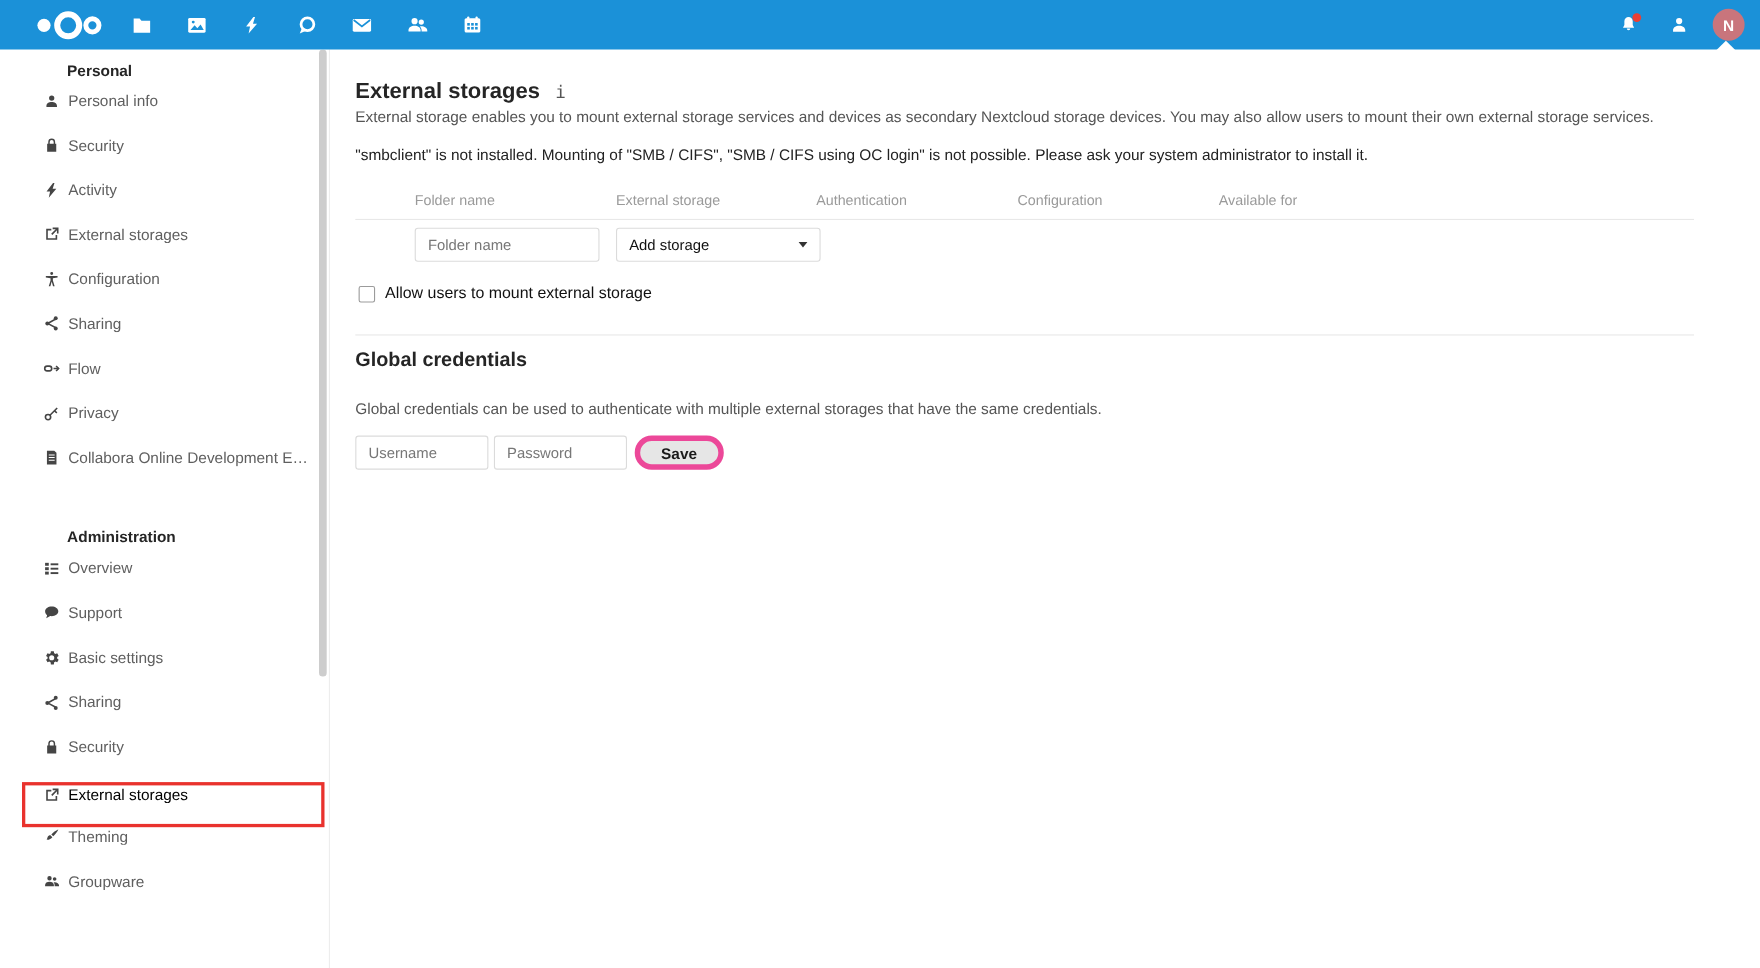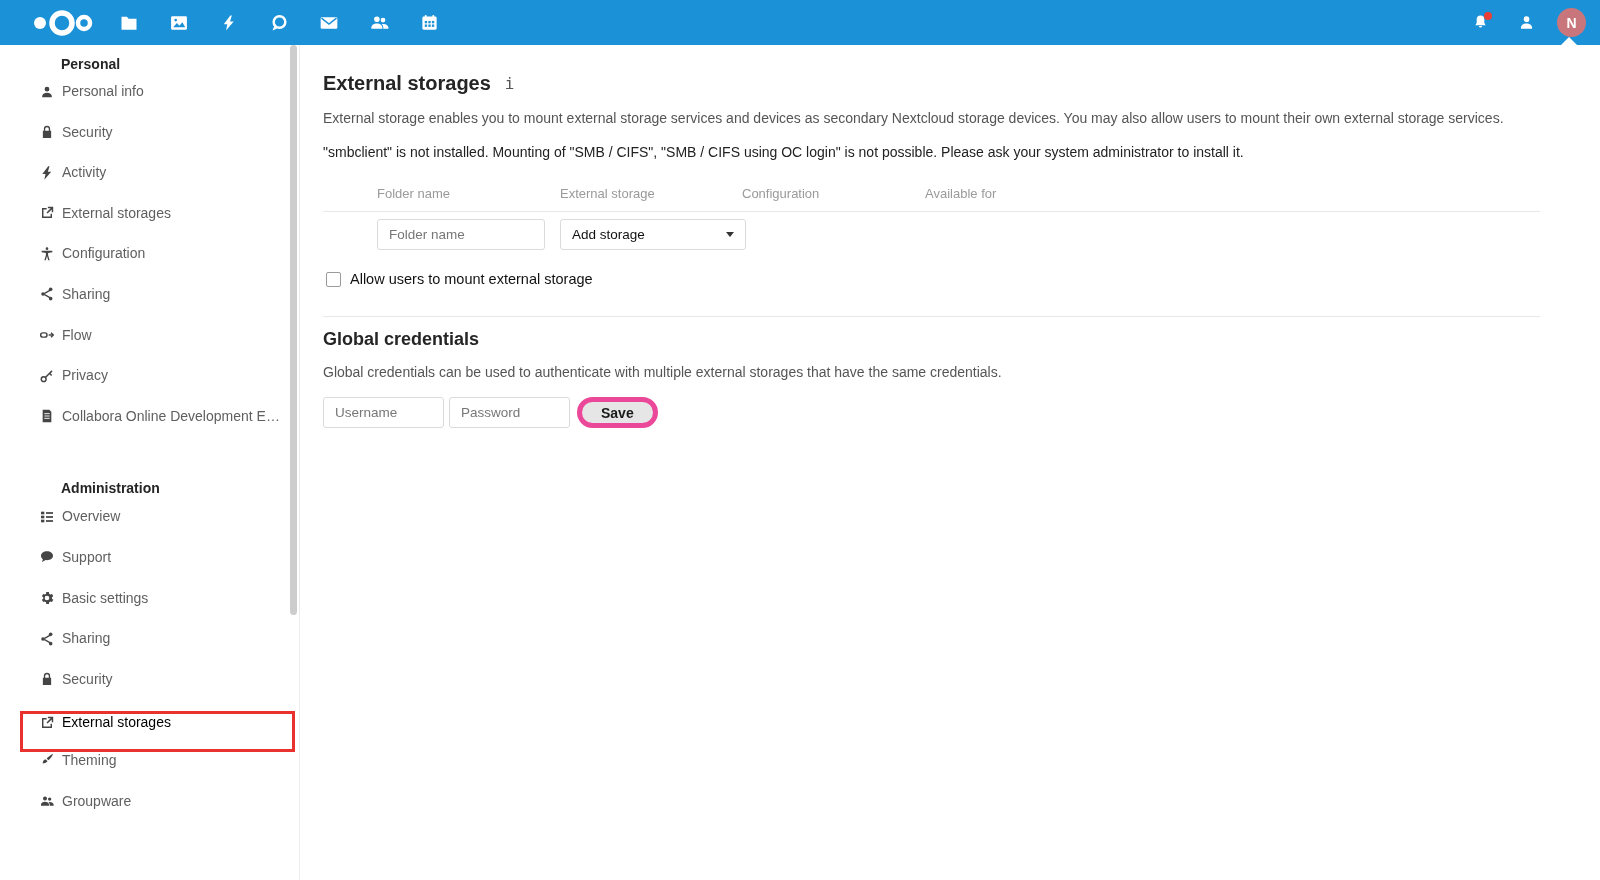"External storage enables you to" .desc { margin-top: 15px -> 3px }
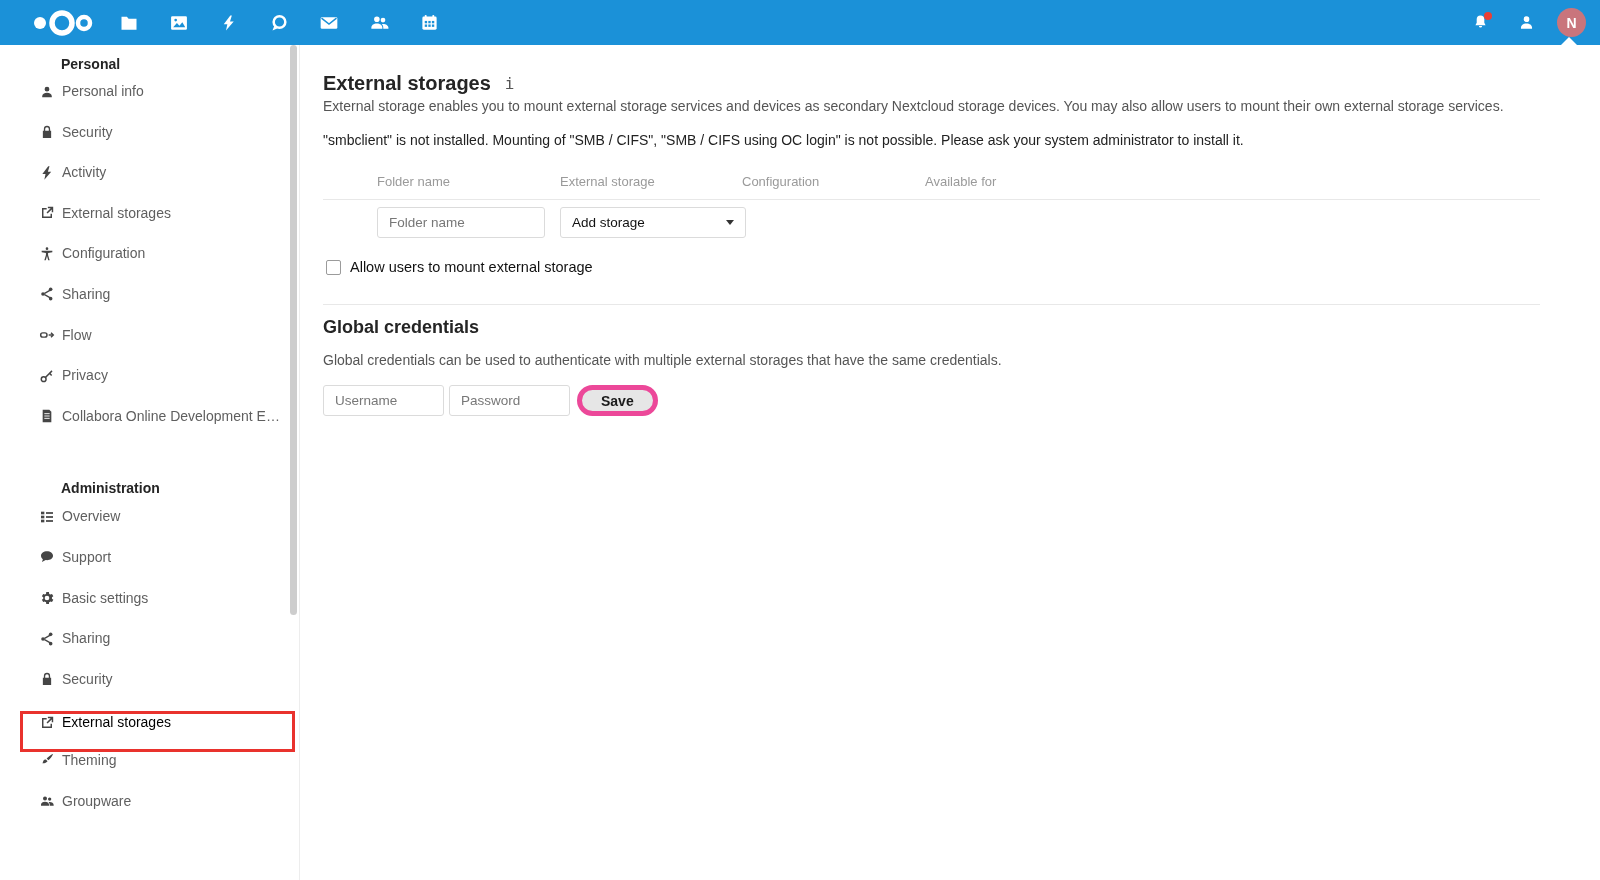"Authentication" div.th { html: none -> <div>Authentication</div> }
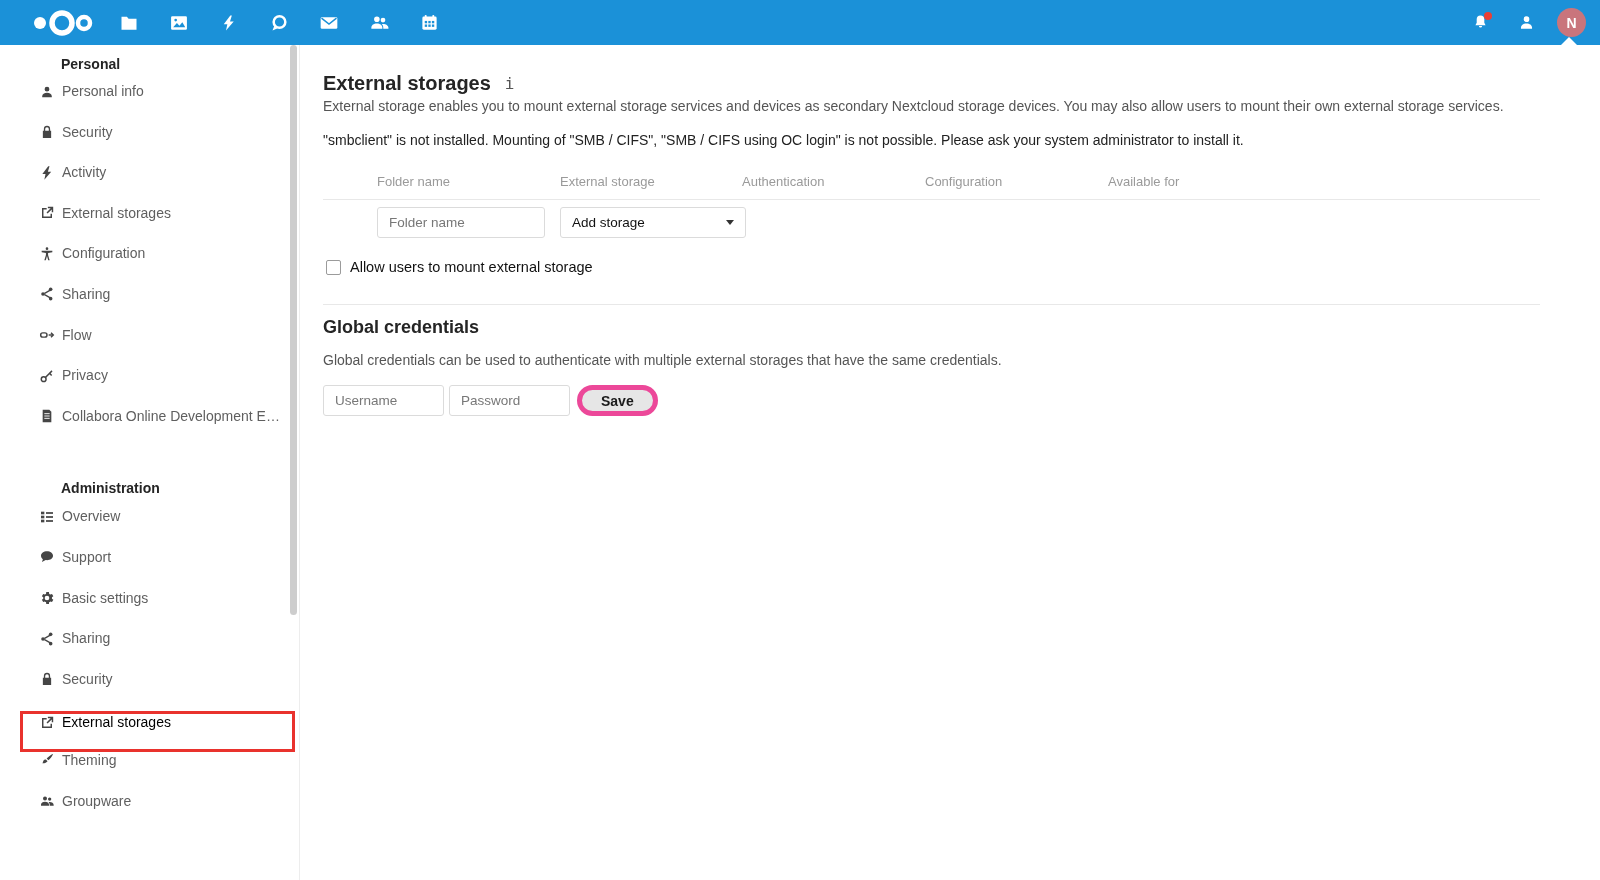"Global credentials can be used" .gc-desc { margin-top: 14px -> 25px }
